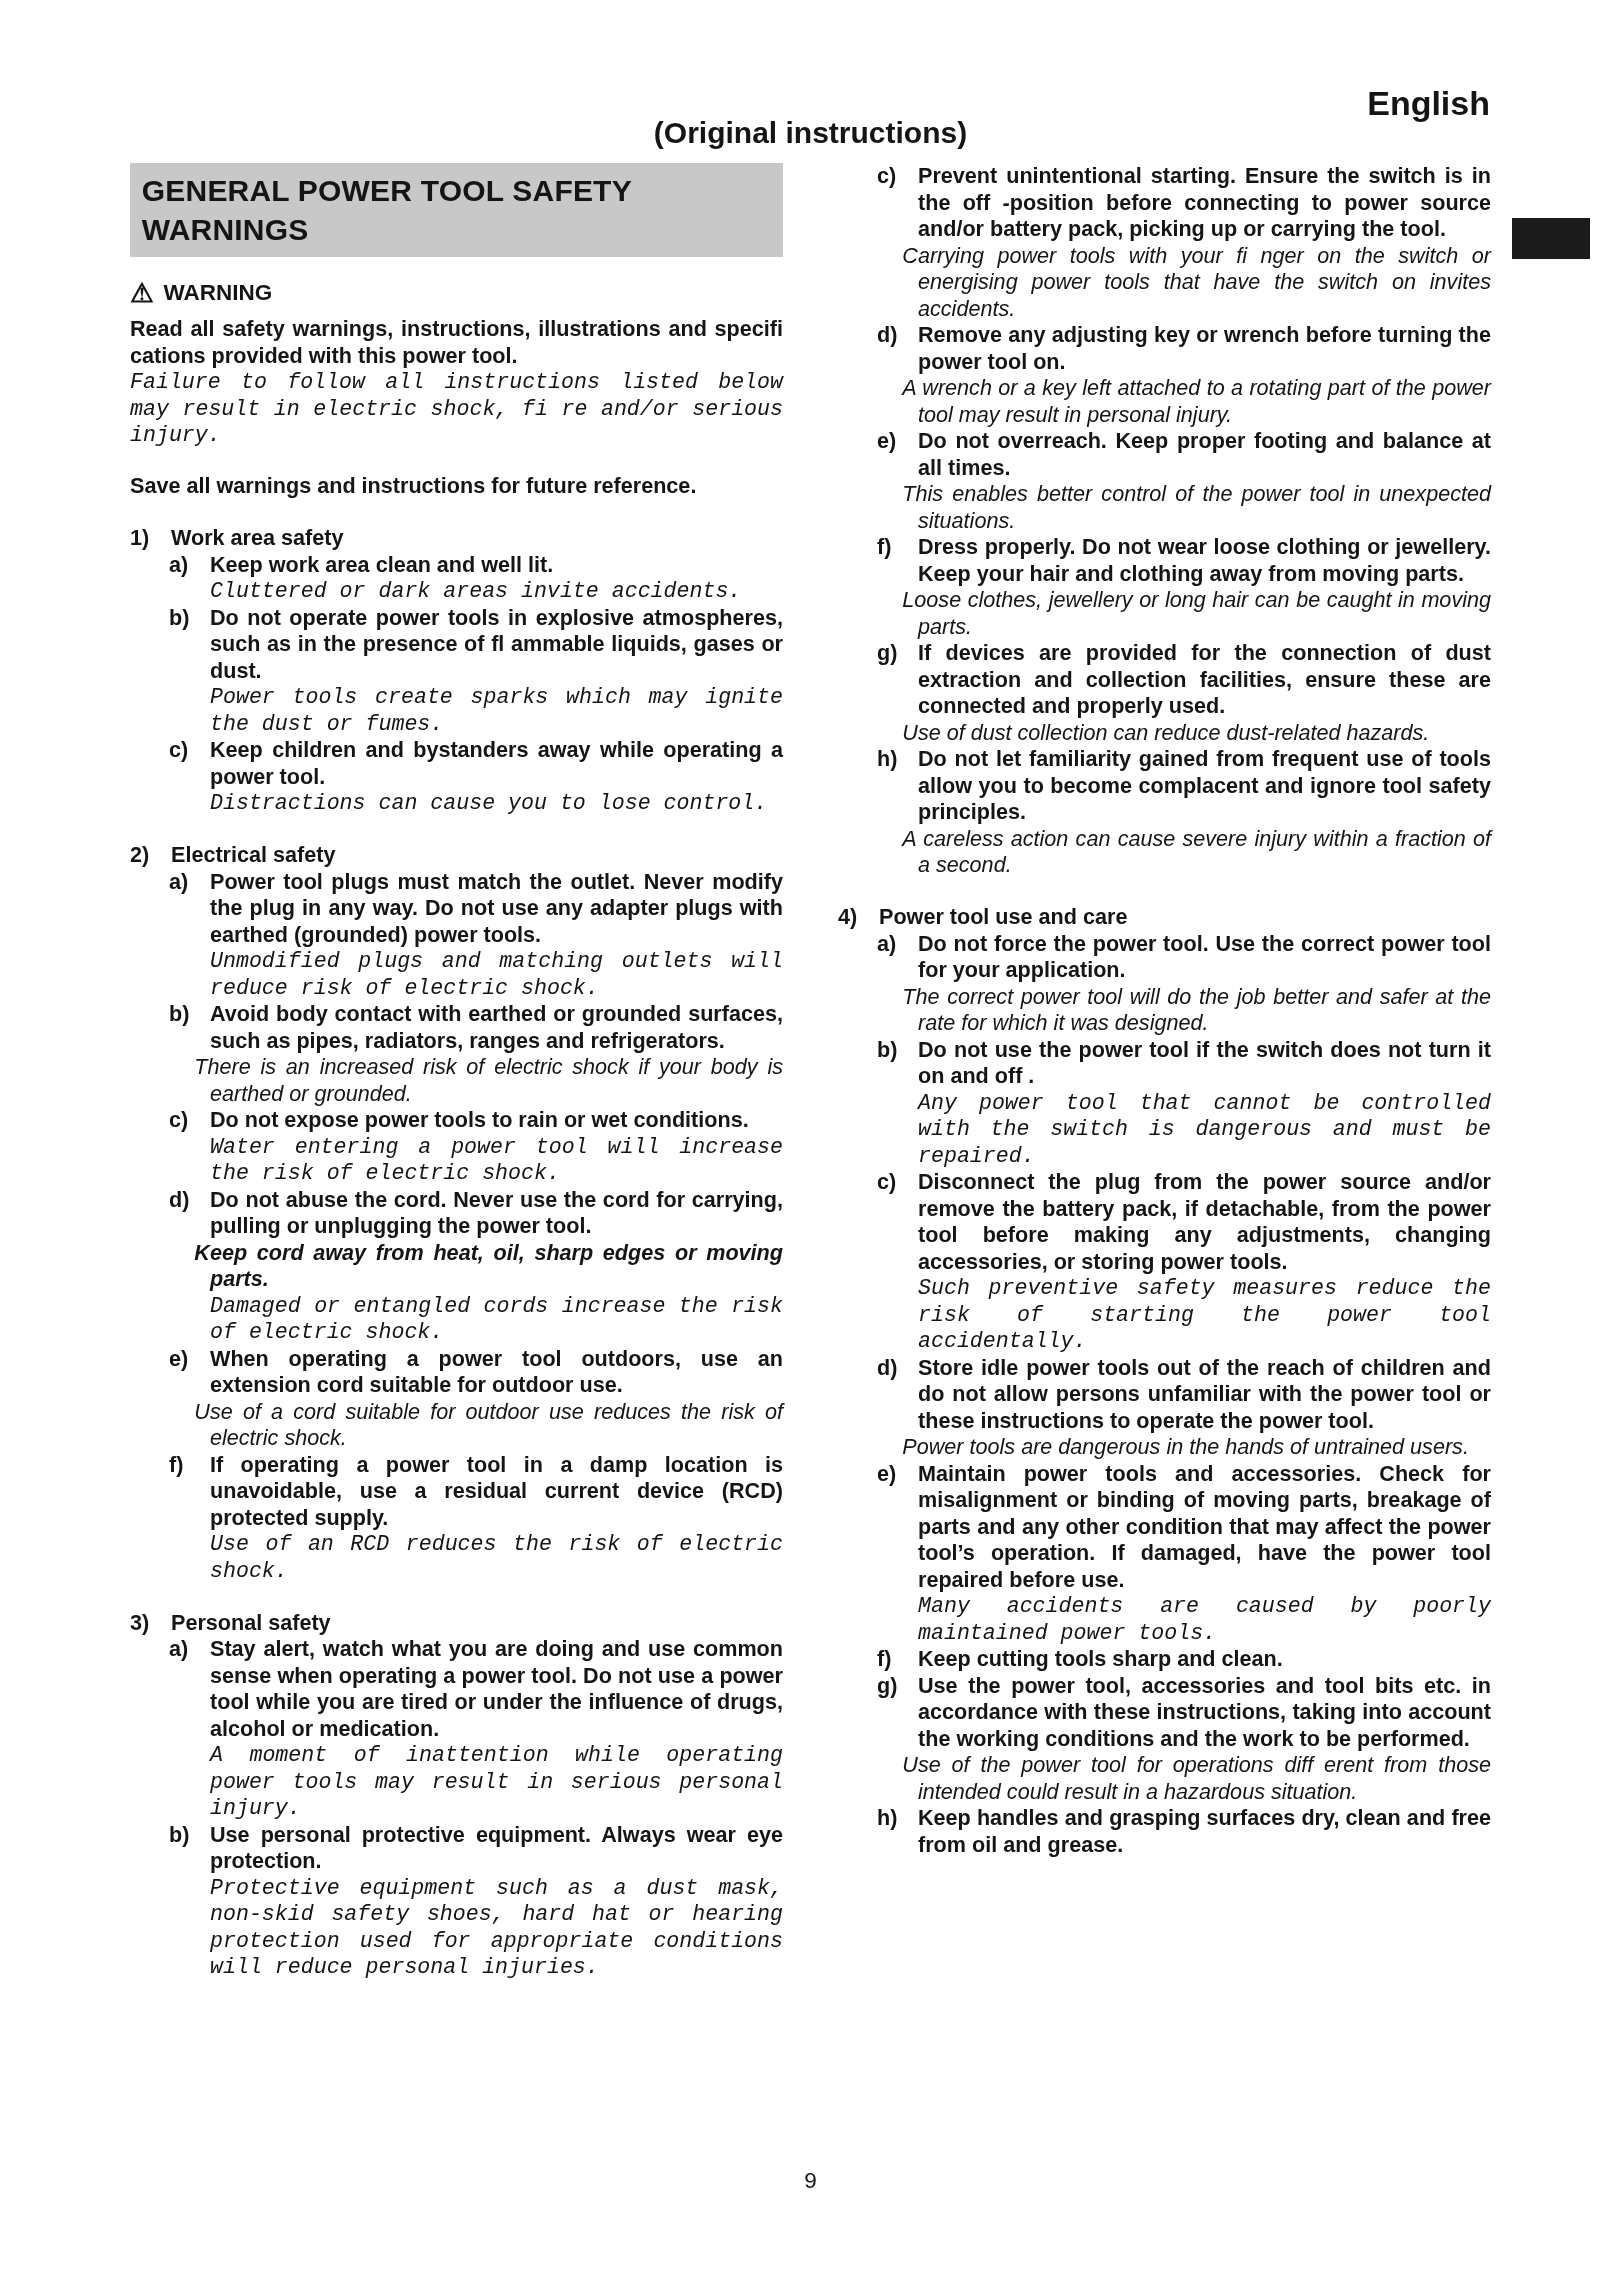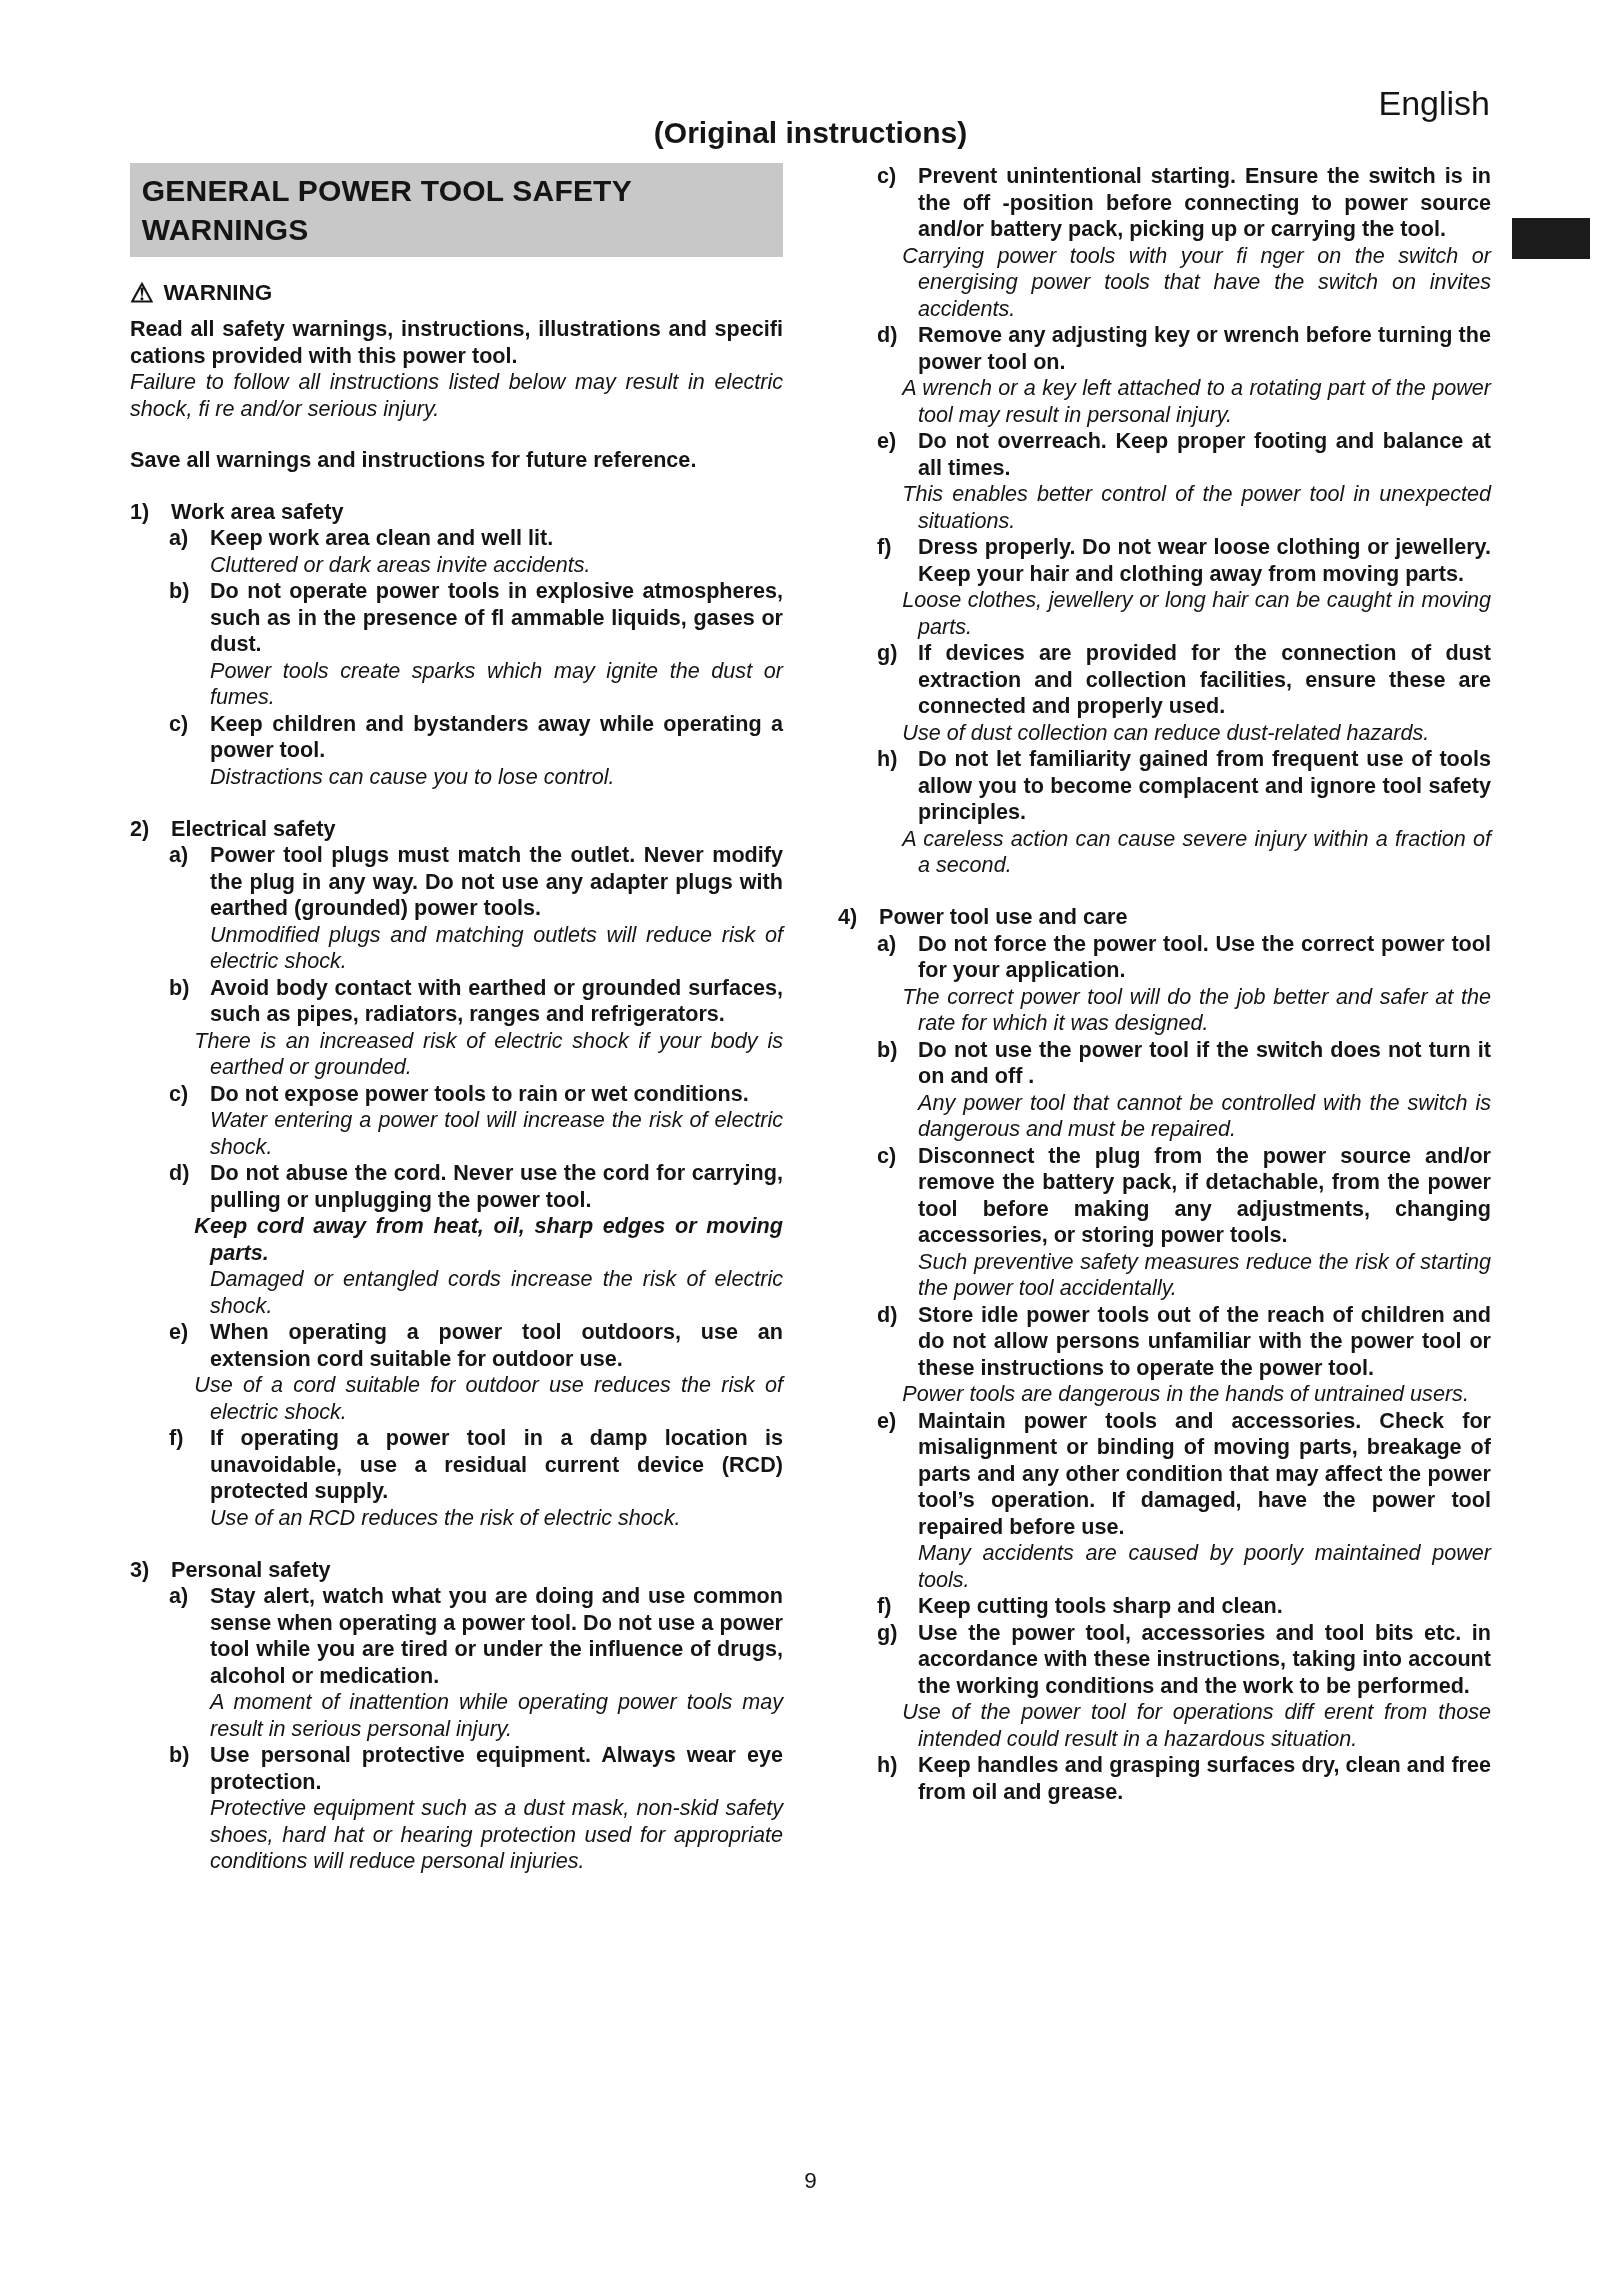"English" .hdr-right { font-weight: normal -> bold }
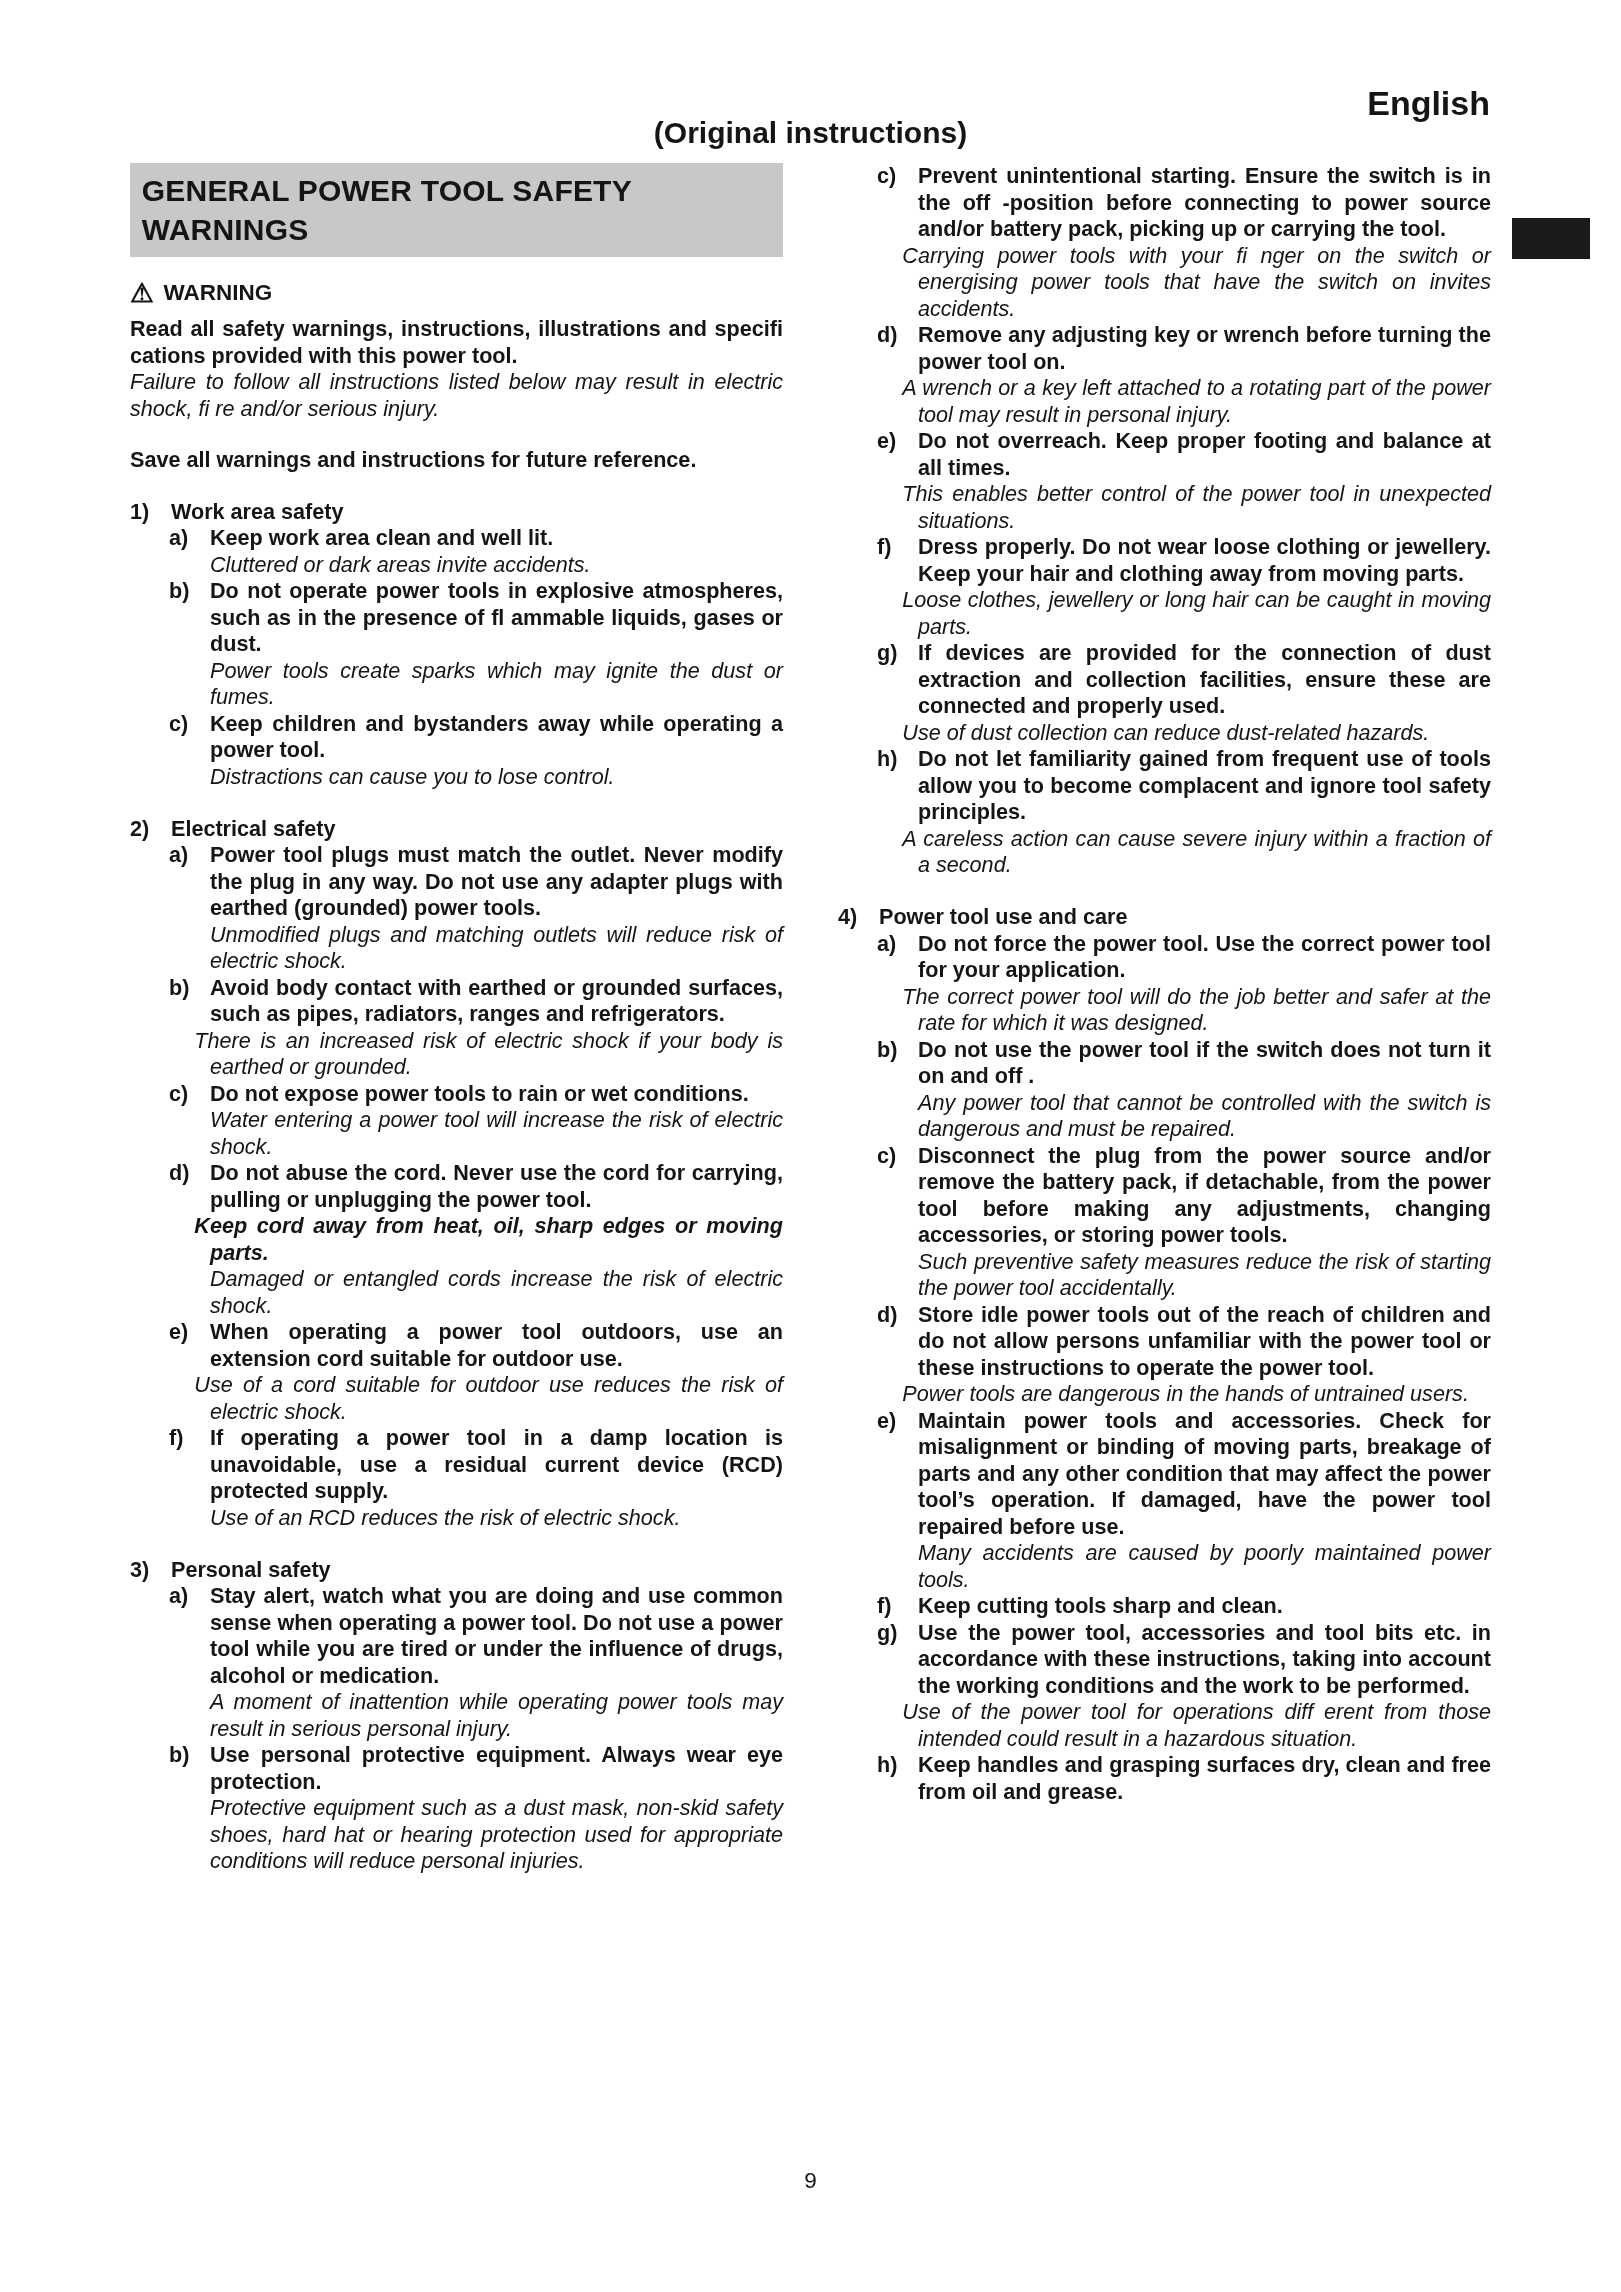"Failure to follow all instructions" .s-i { font-family: none -> Liberation Mono, monospace }
